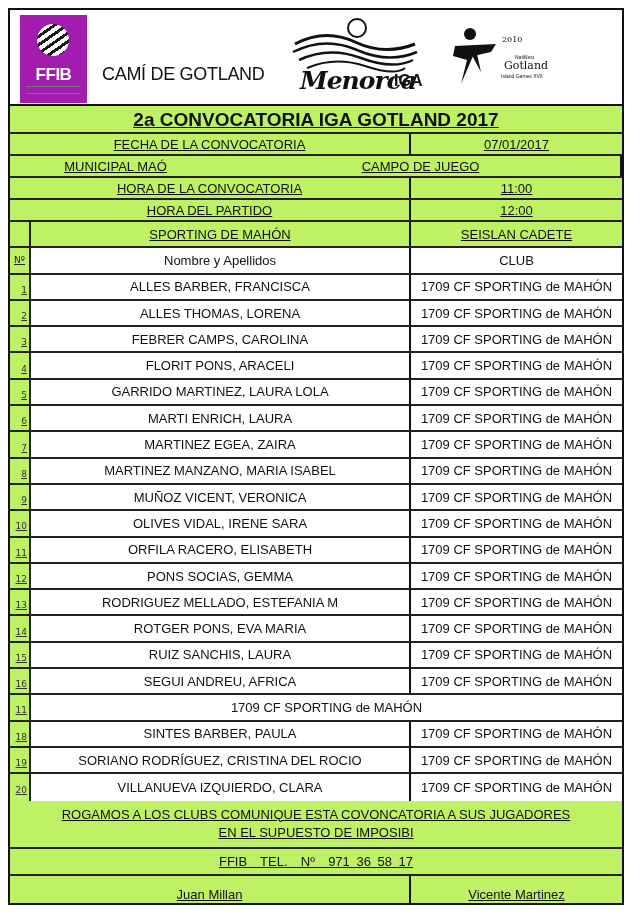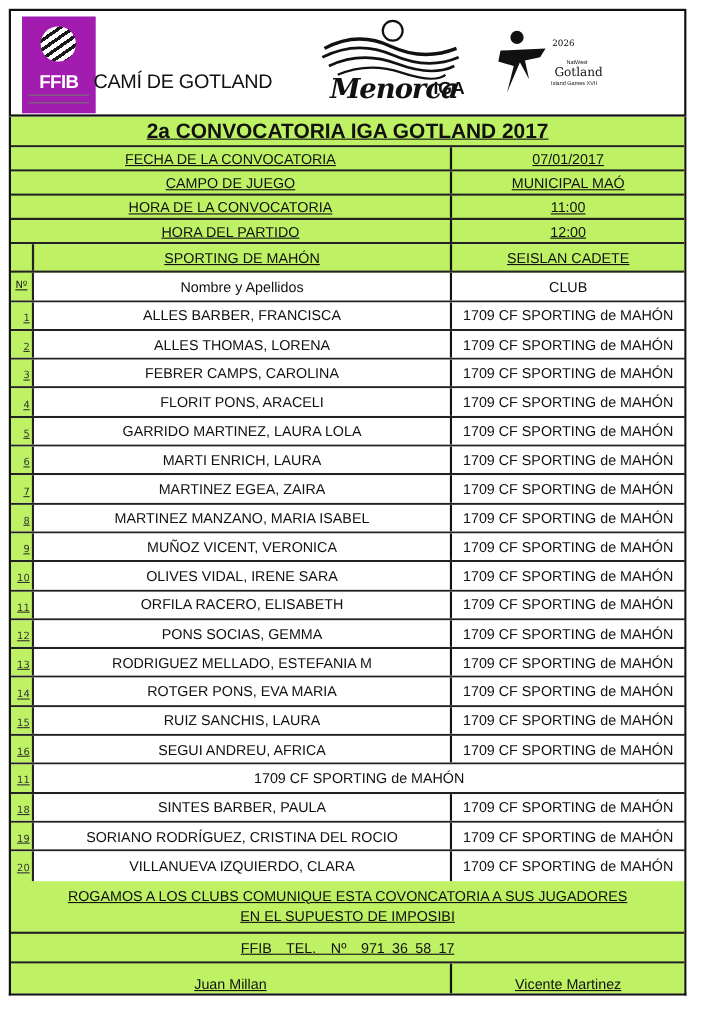"2026" div.g-year { text: 2026 -> 2010 }
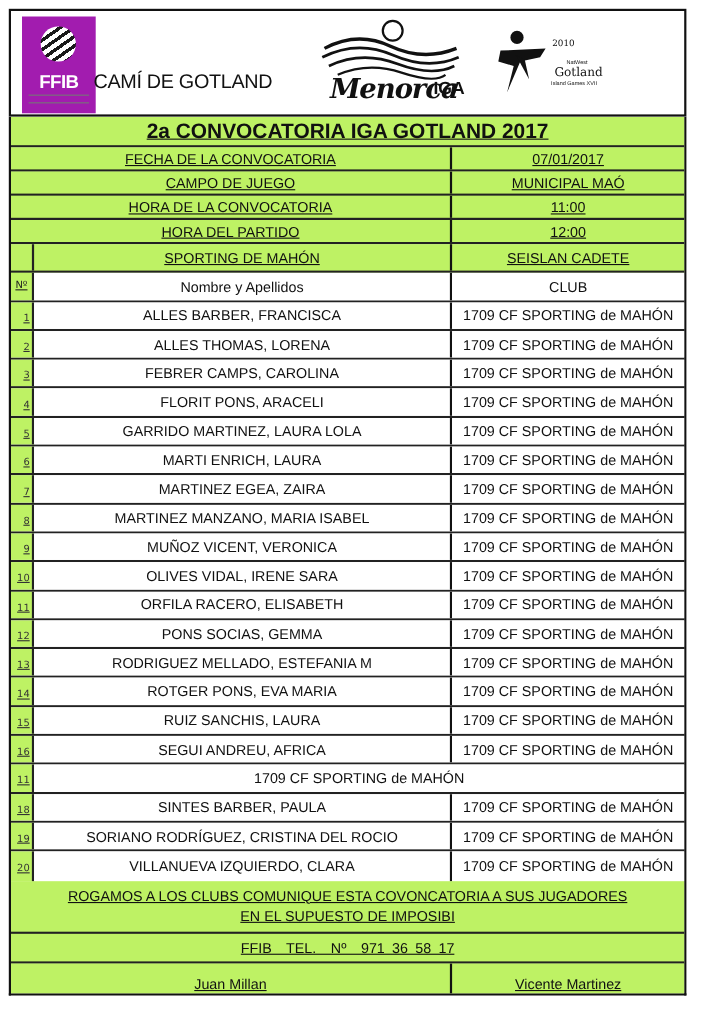"CAMÍ DE GOTLAND" .cami-text { left: 75px -> 92px }
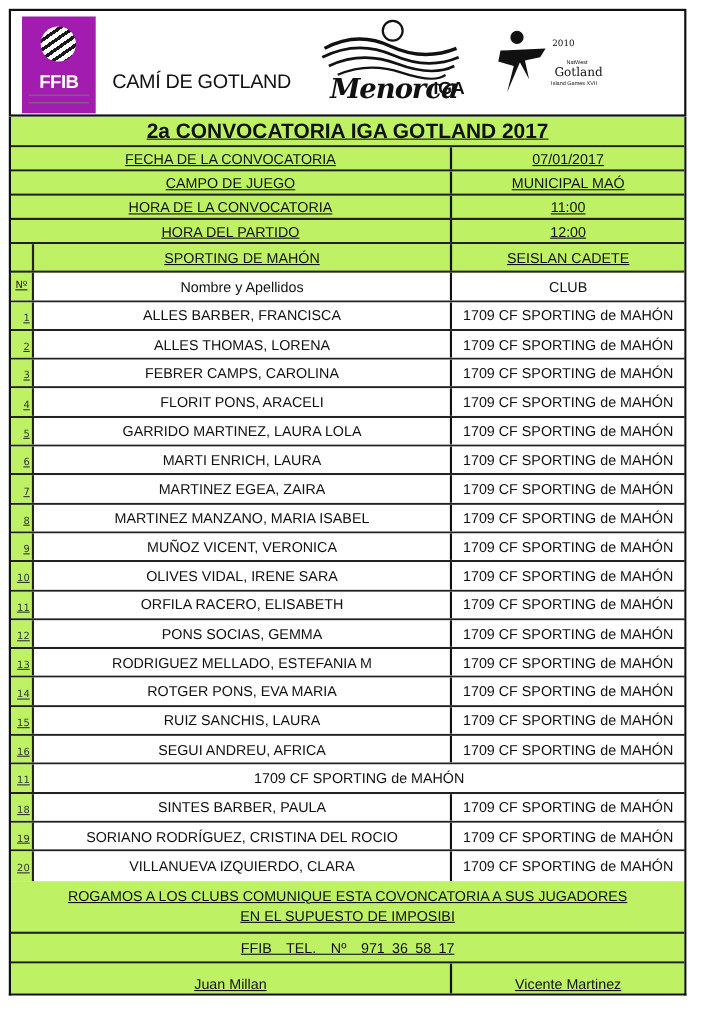"CAMPO DE JUEGO" div.cell { order: before "MUNICIPAL MAÓ" -> after "MUNICIPAL MAÓ" }
